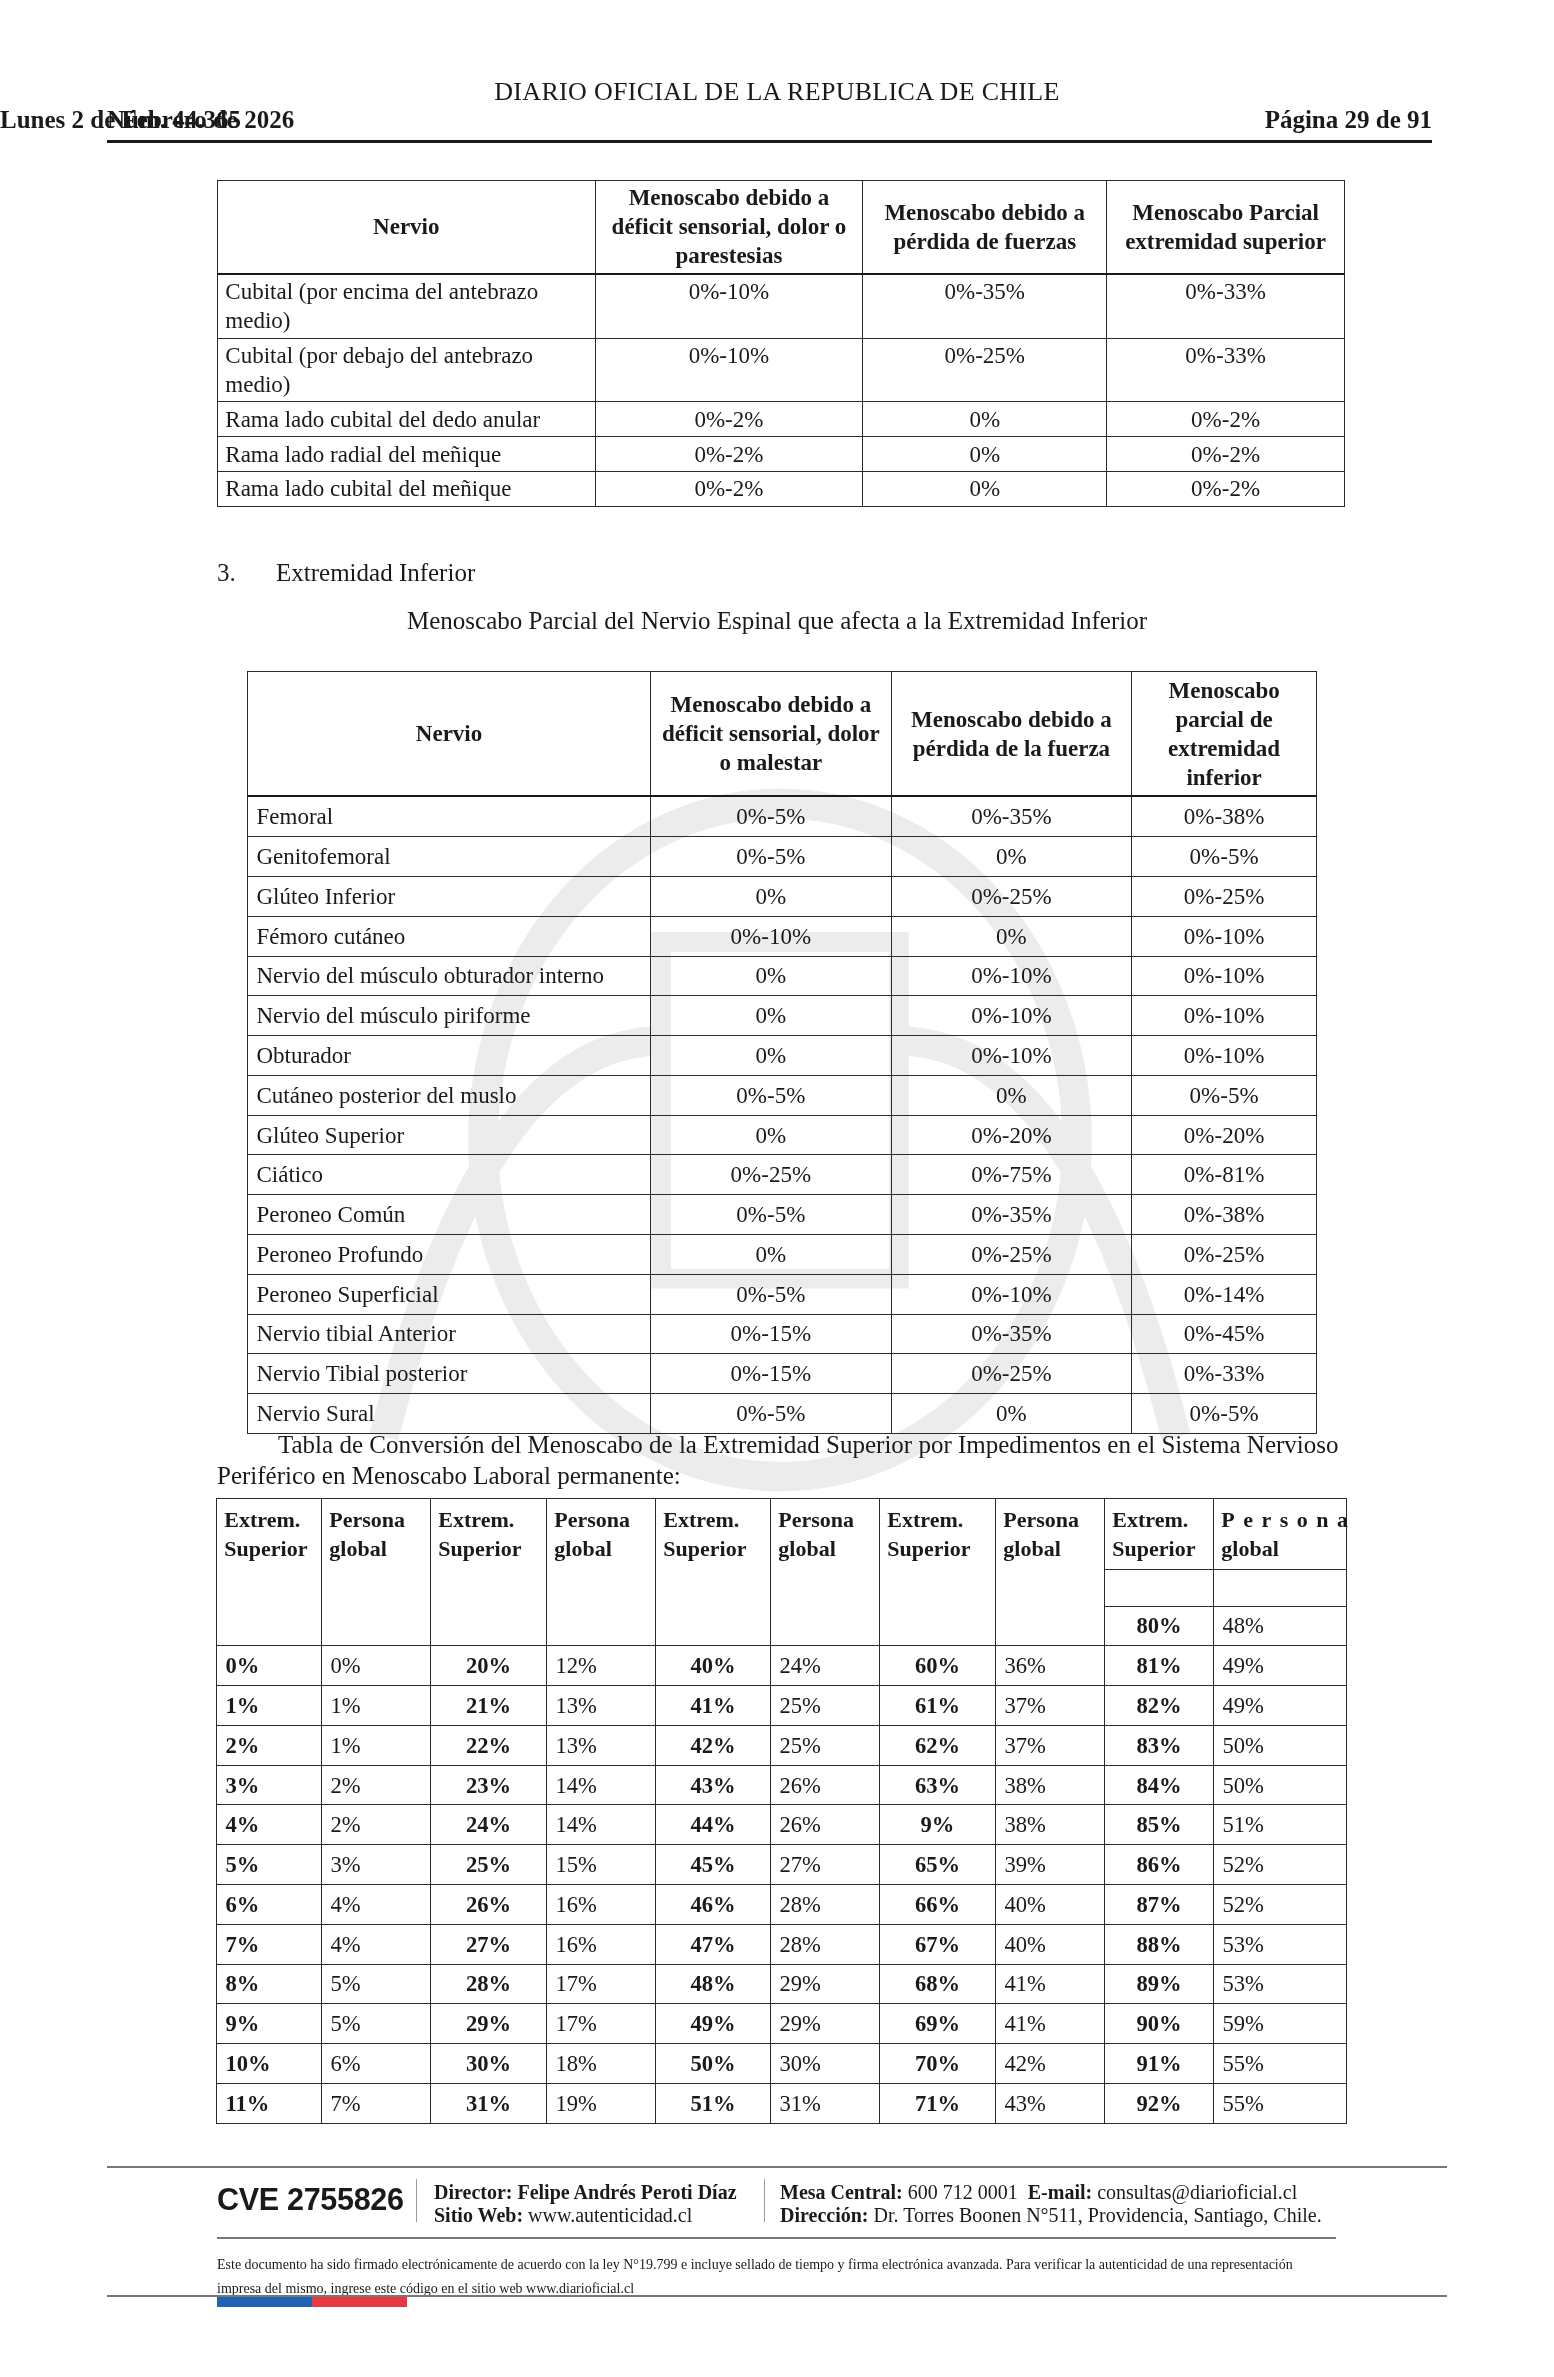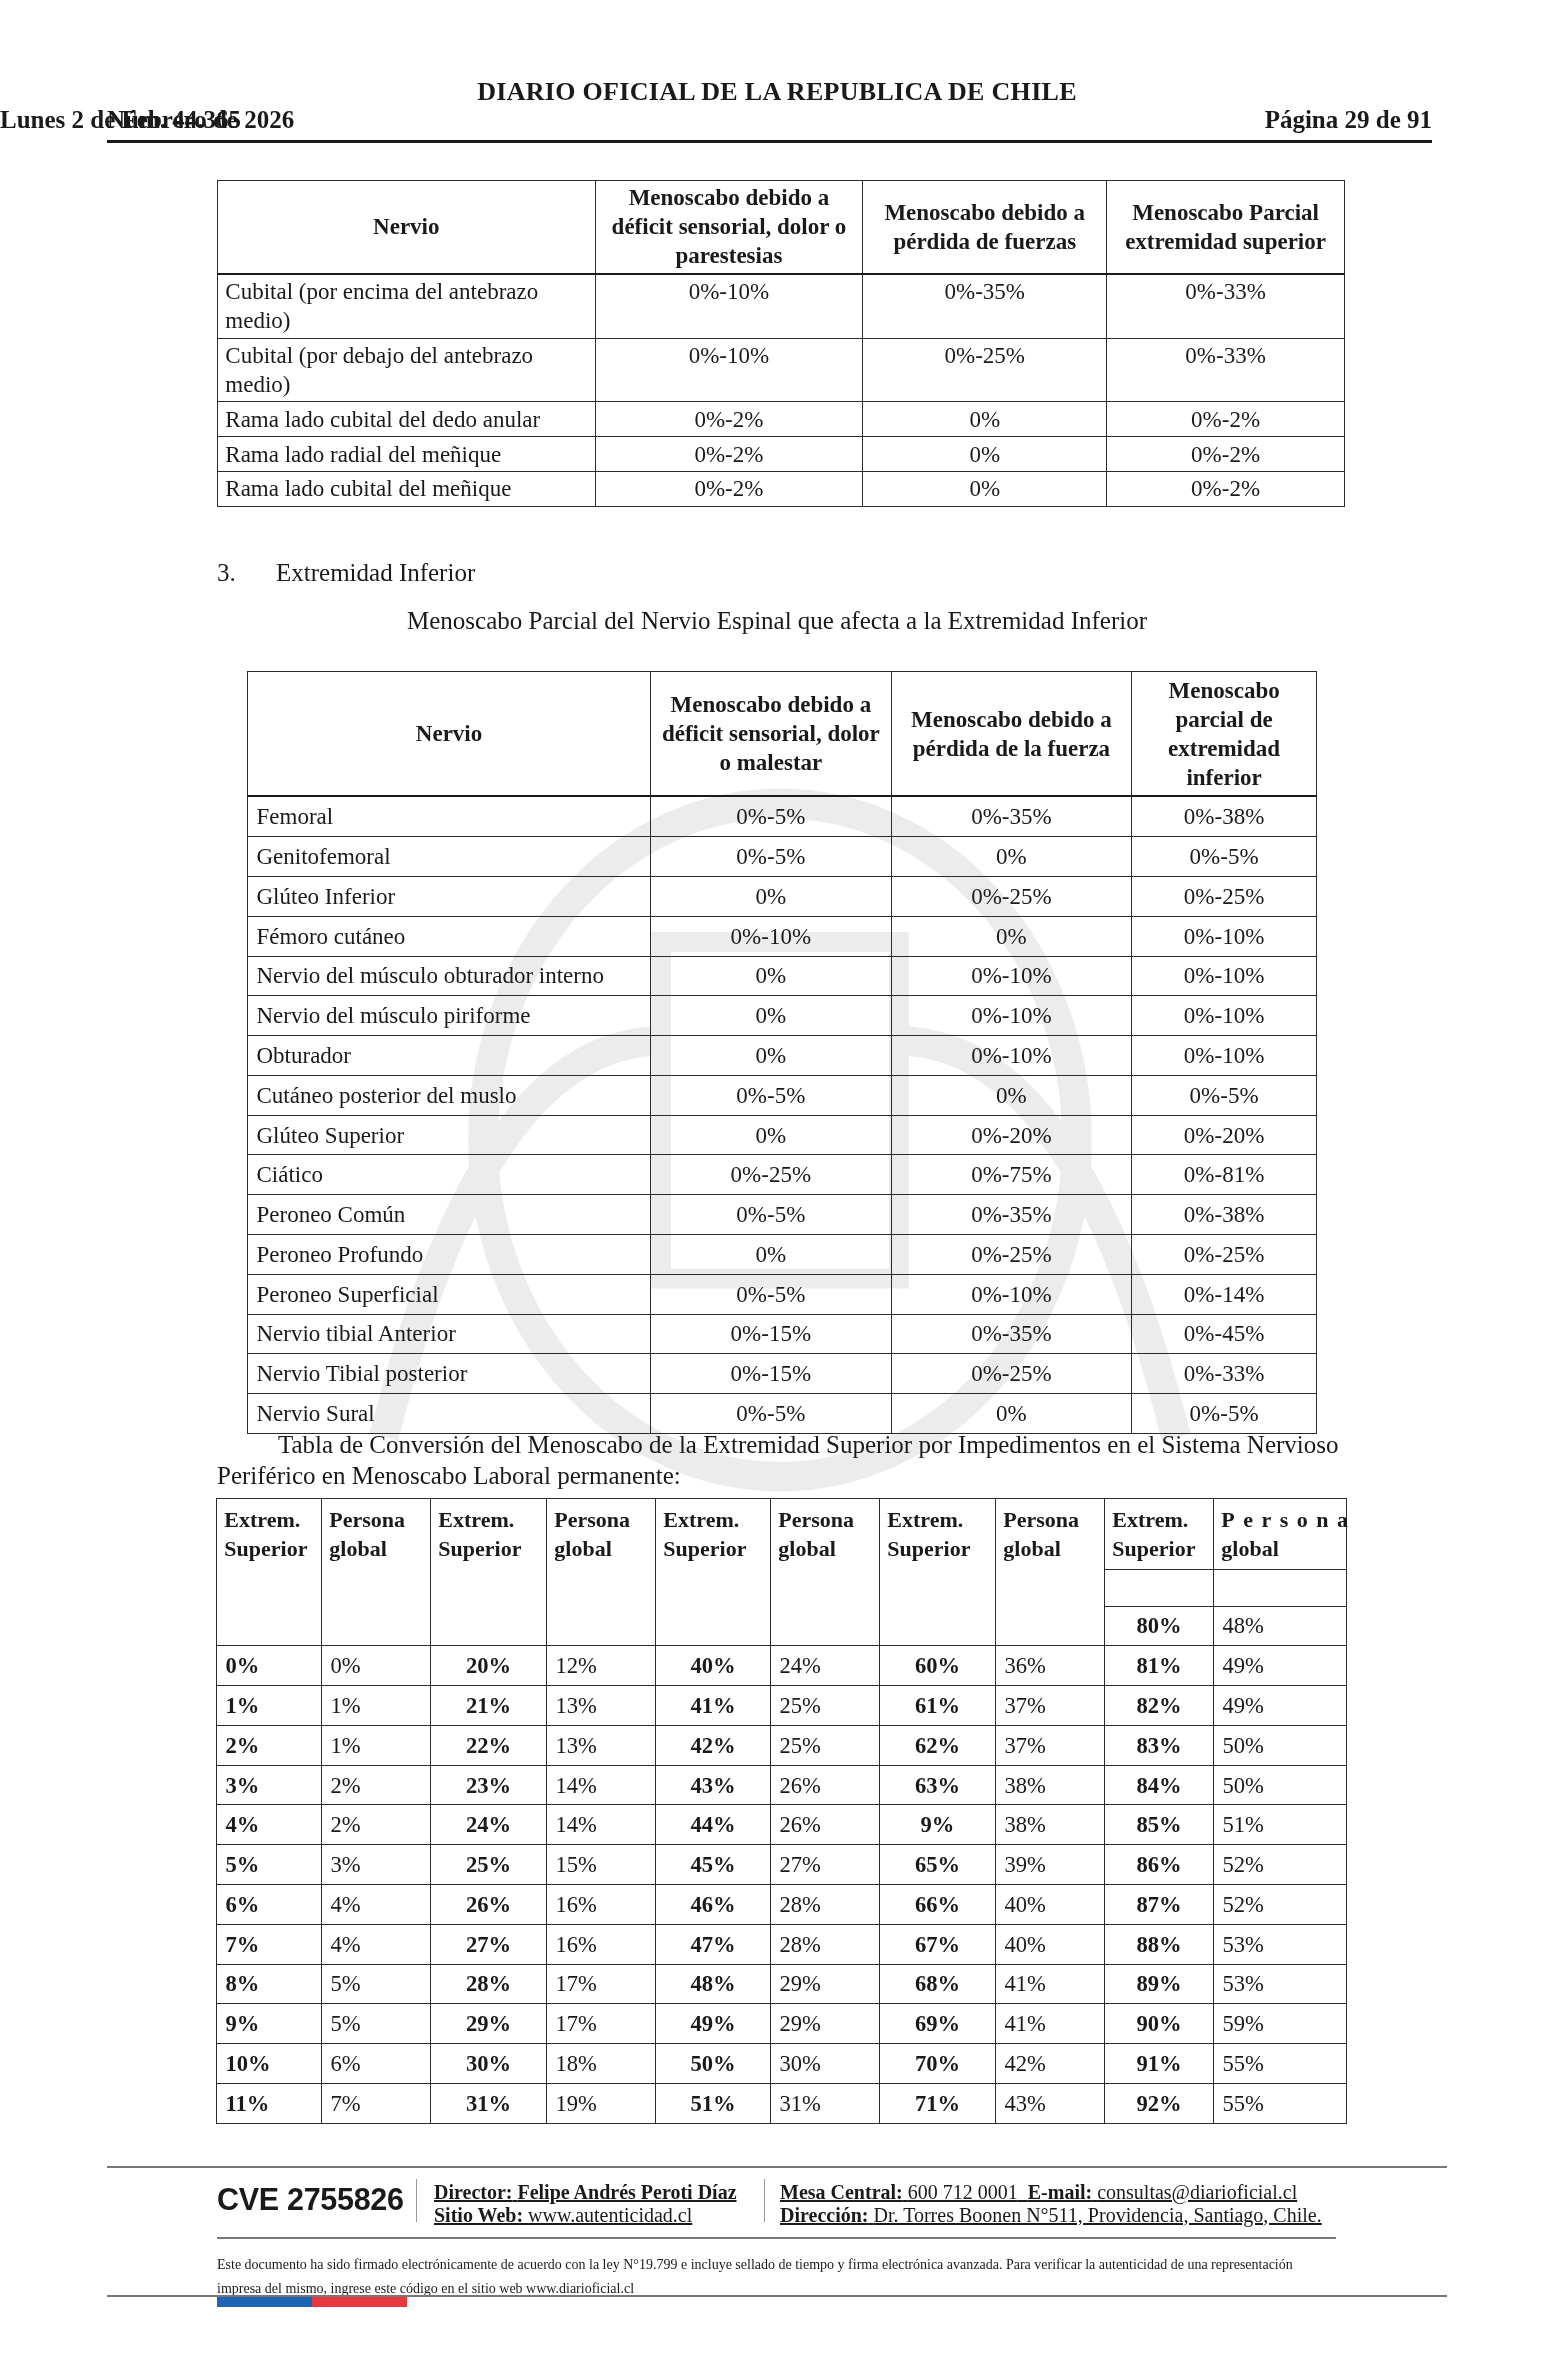"DIARIO OFICIAL DE LA REPUBLICA" .hdr-title { font-weight: bold -> normal }
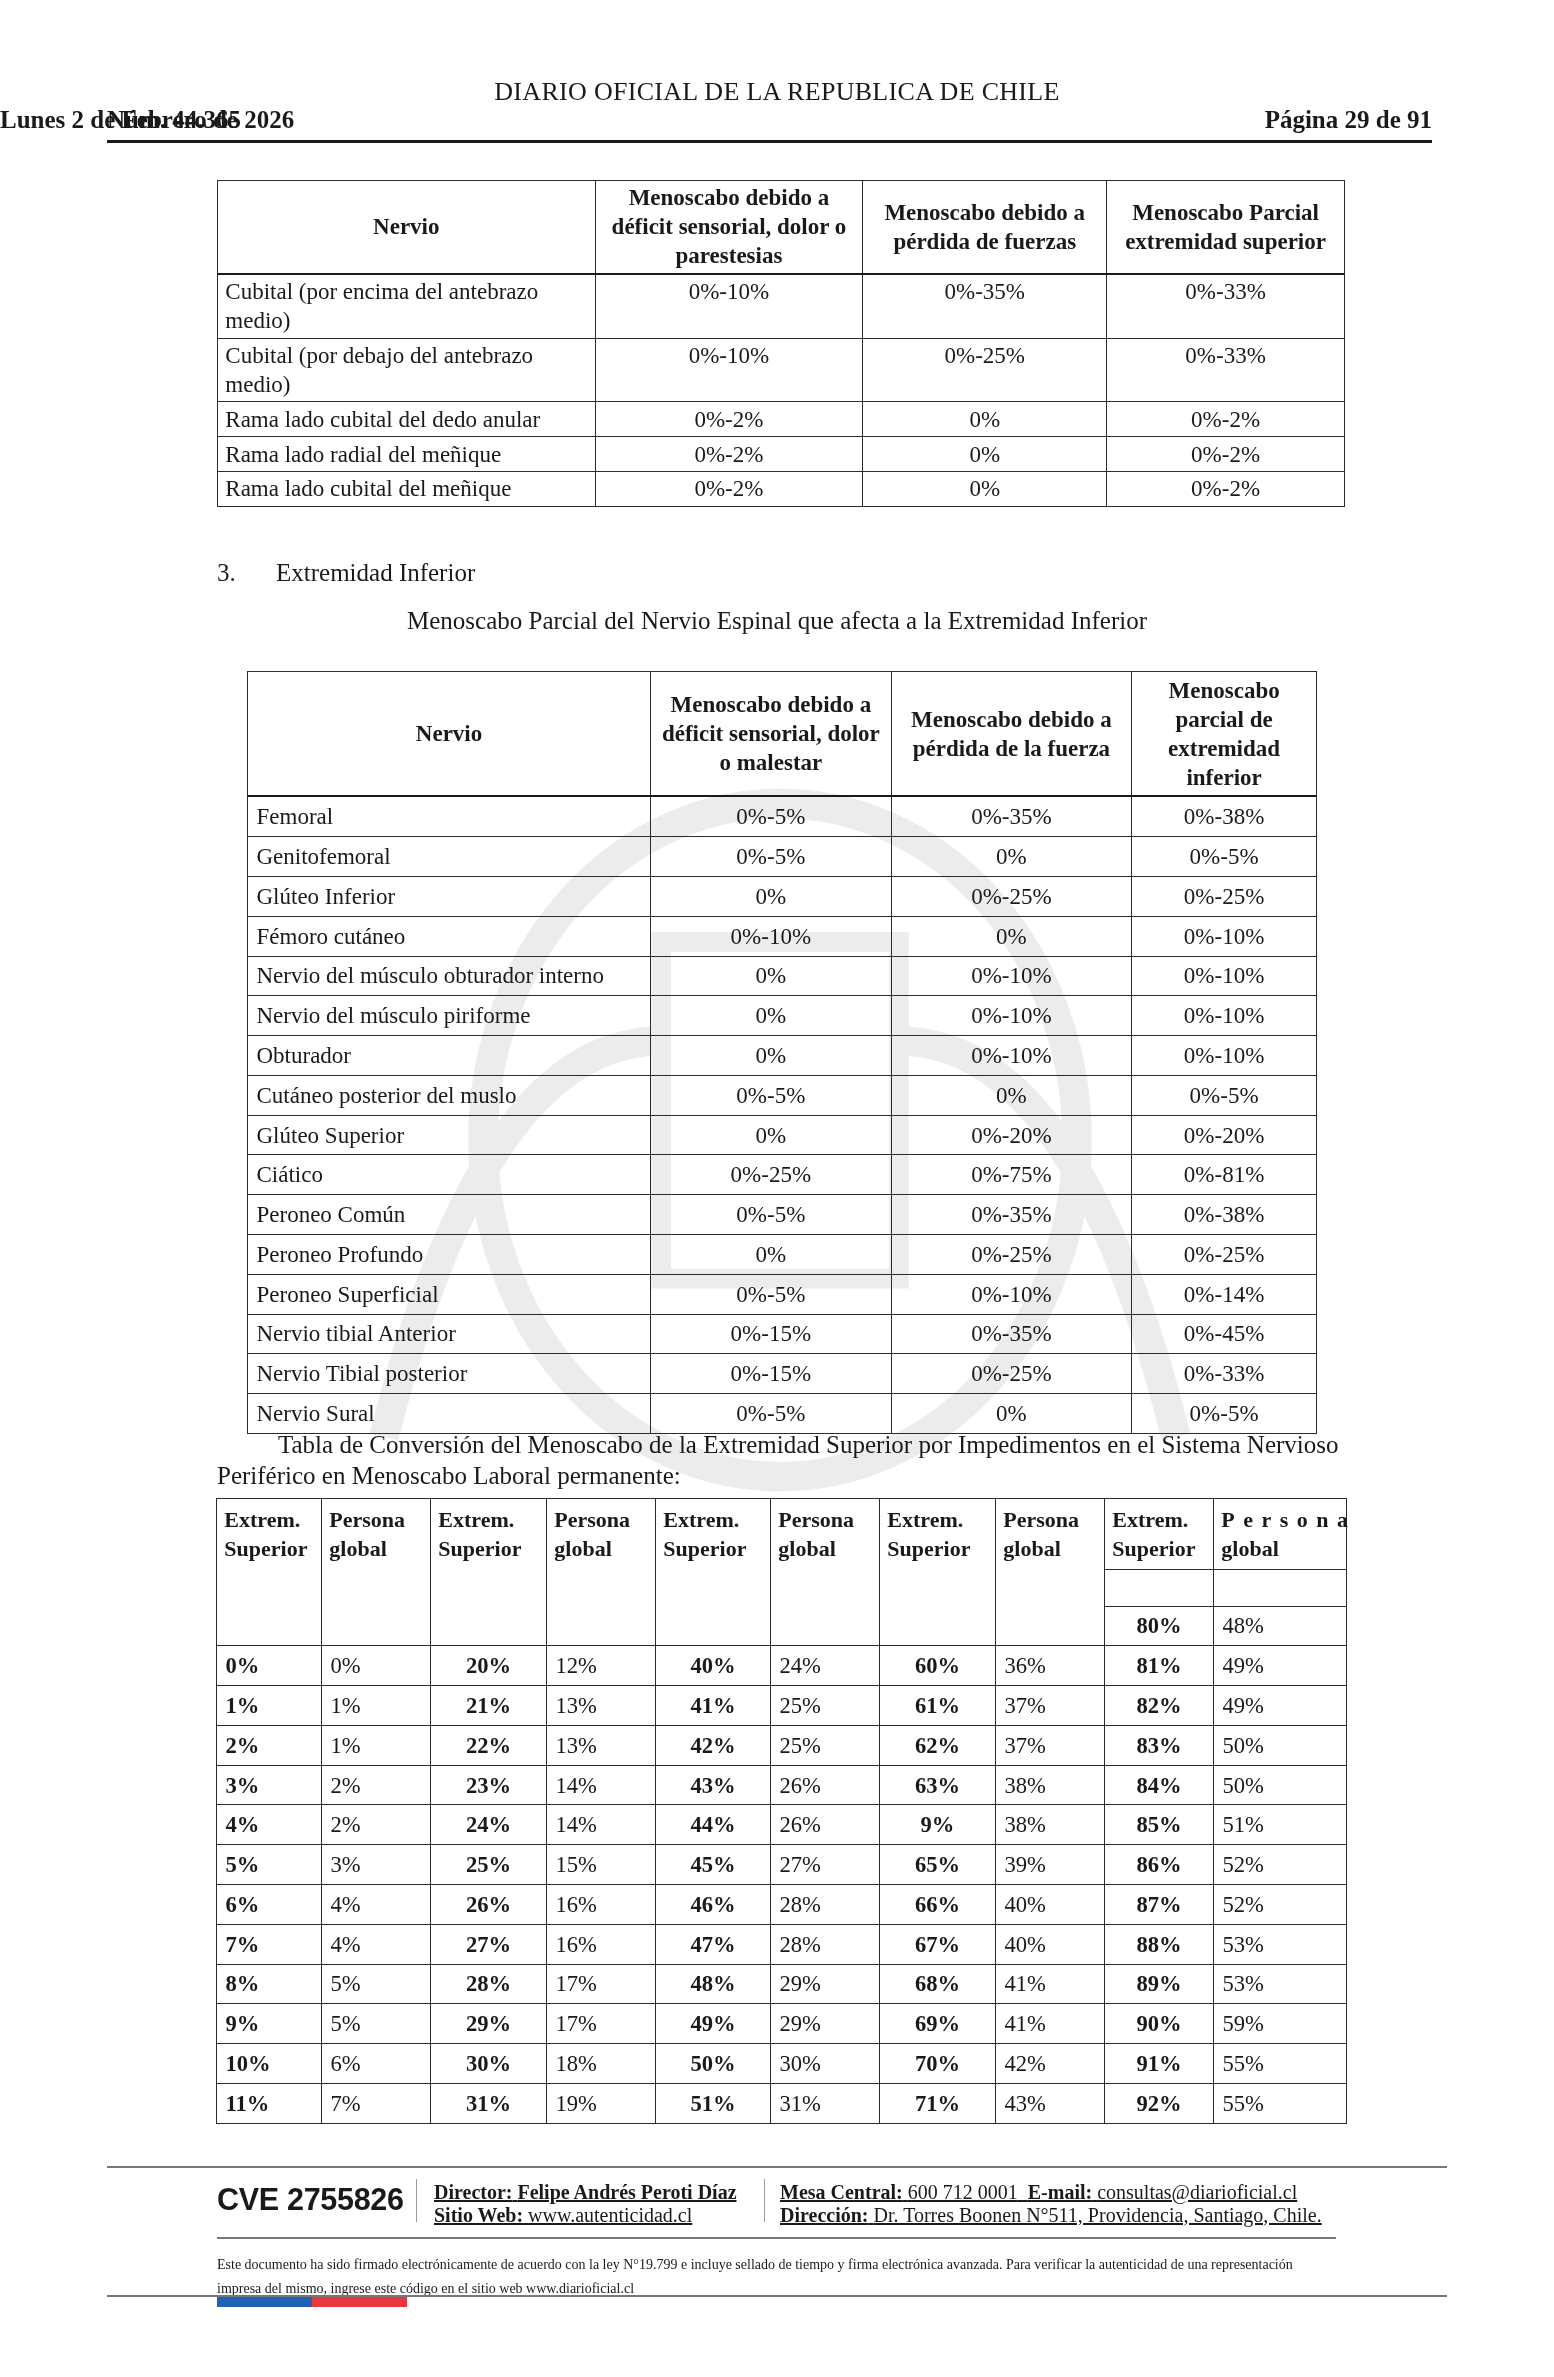"Director: Felipe Andrés Peroti Díaz" .ft-col { text-decoration: underline -> none }
